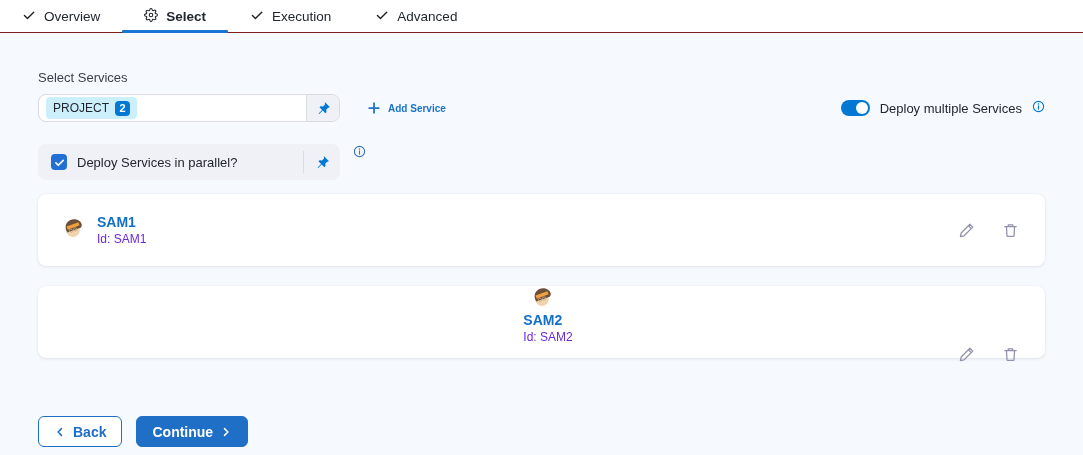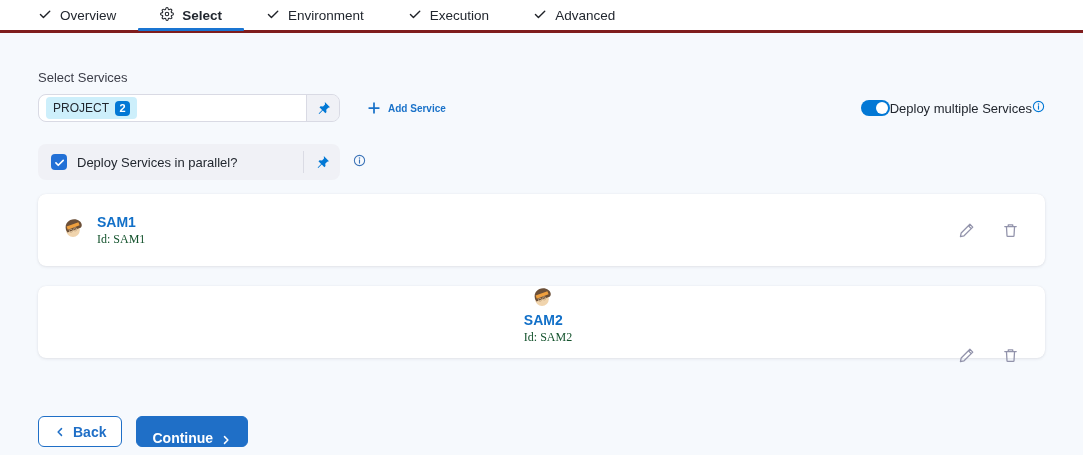"Overview" .tabbar { border-bottom: 3px solid #7f1d1d -> 1px solid #7f1d1d; padding-left: 16px -> 0 }
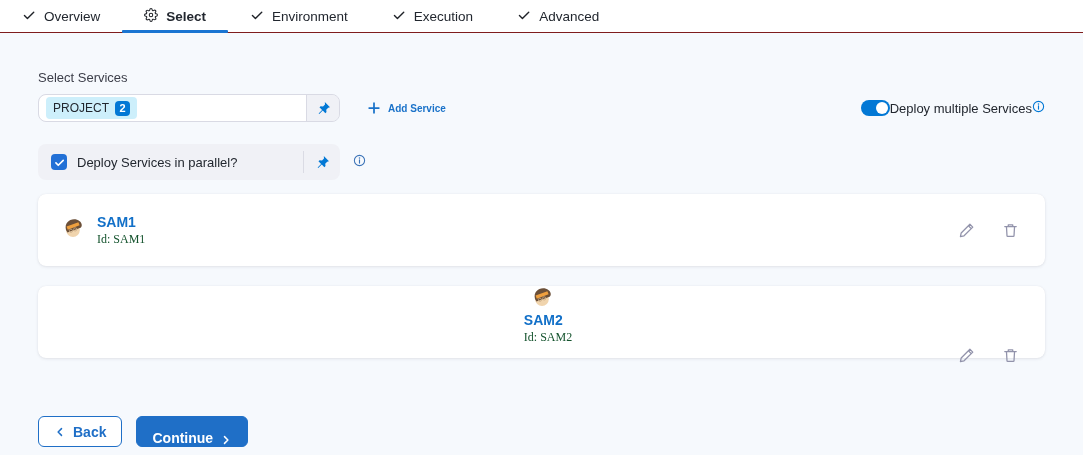"Environment" div.tab { html: <div> <span> <svg> <path></path> </svg> </span> <span>Environment</span> </div> -> none }
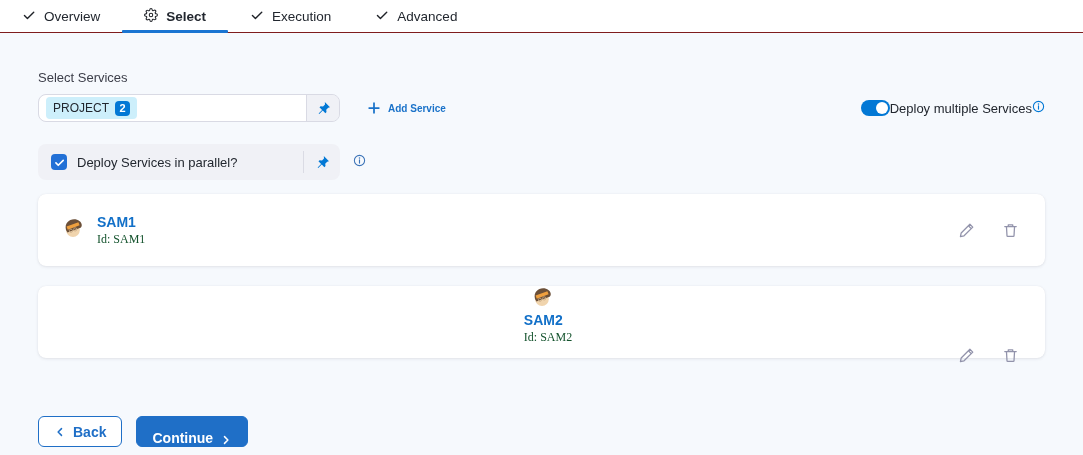"Deploy multiple Services" .toggle-group { gap: none -> 10px }
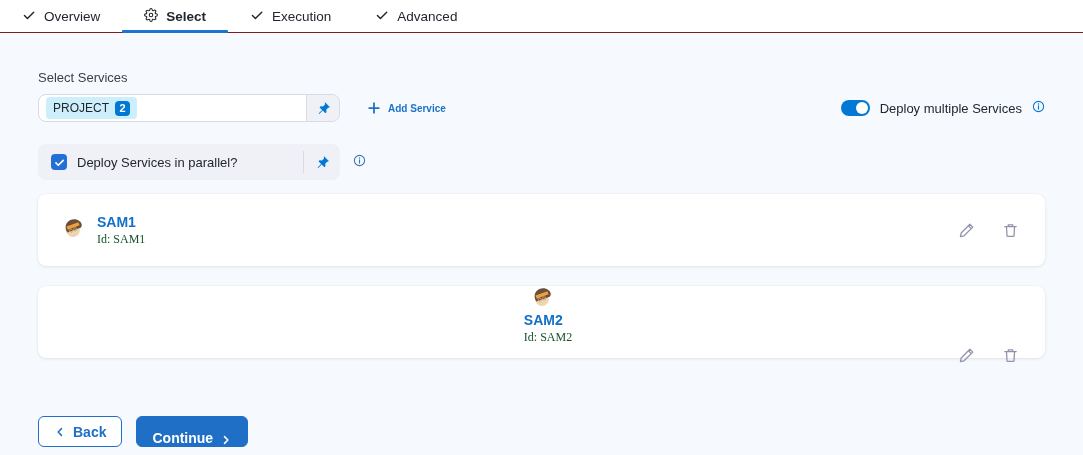"Deploy Services in parallel?" .row-parallel { align-items: center -> none }
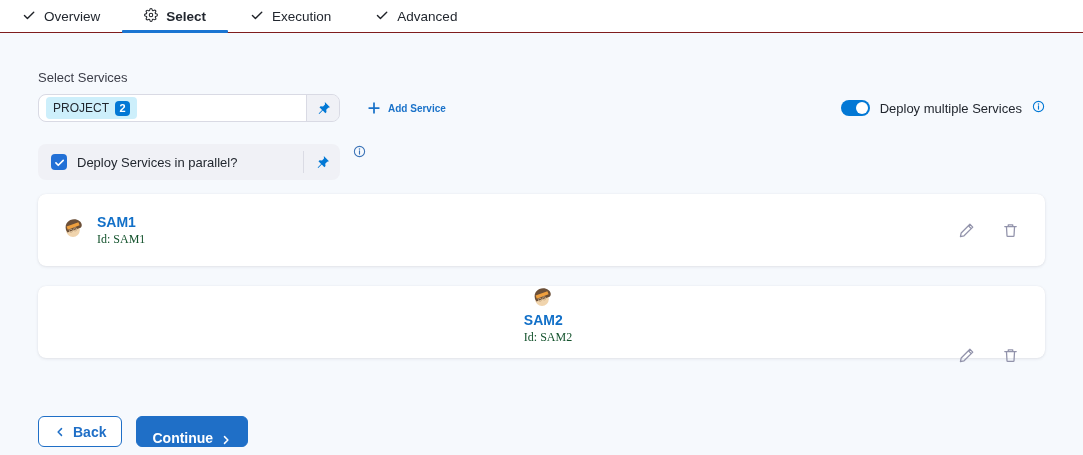"Id: SAM1" .svc-id { color: #14532d -> #6d28d9; font-family: Liberation Serif, serif -> none }
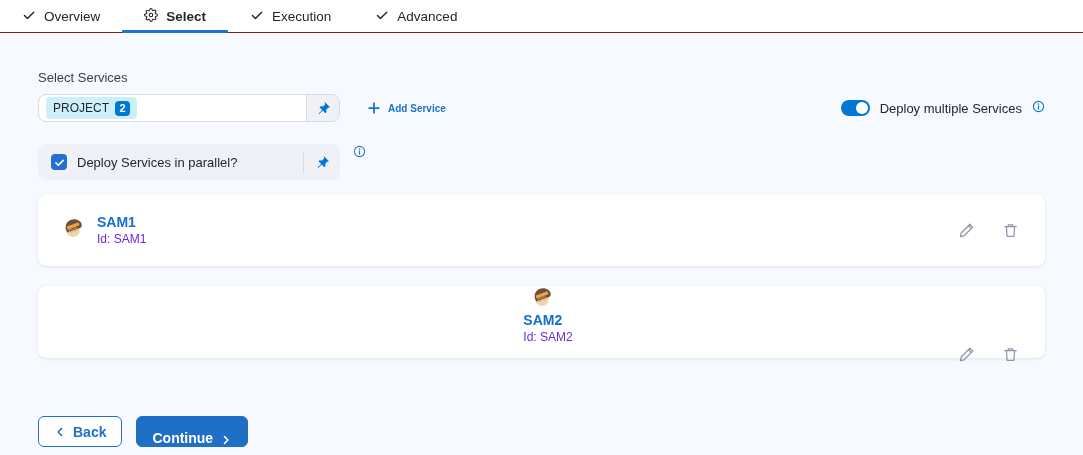"Continue" .btn-continue { align-items: flex-end -> none }
